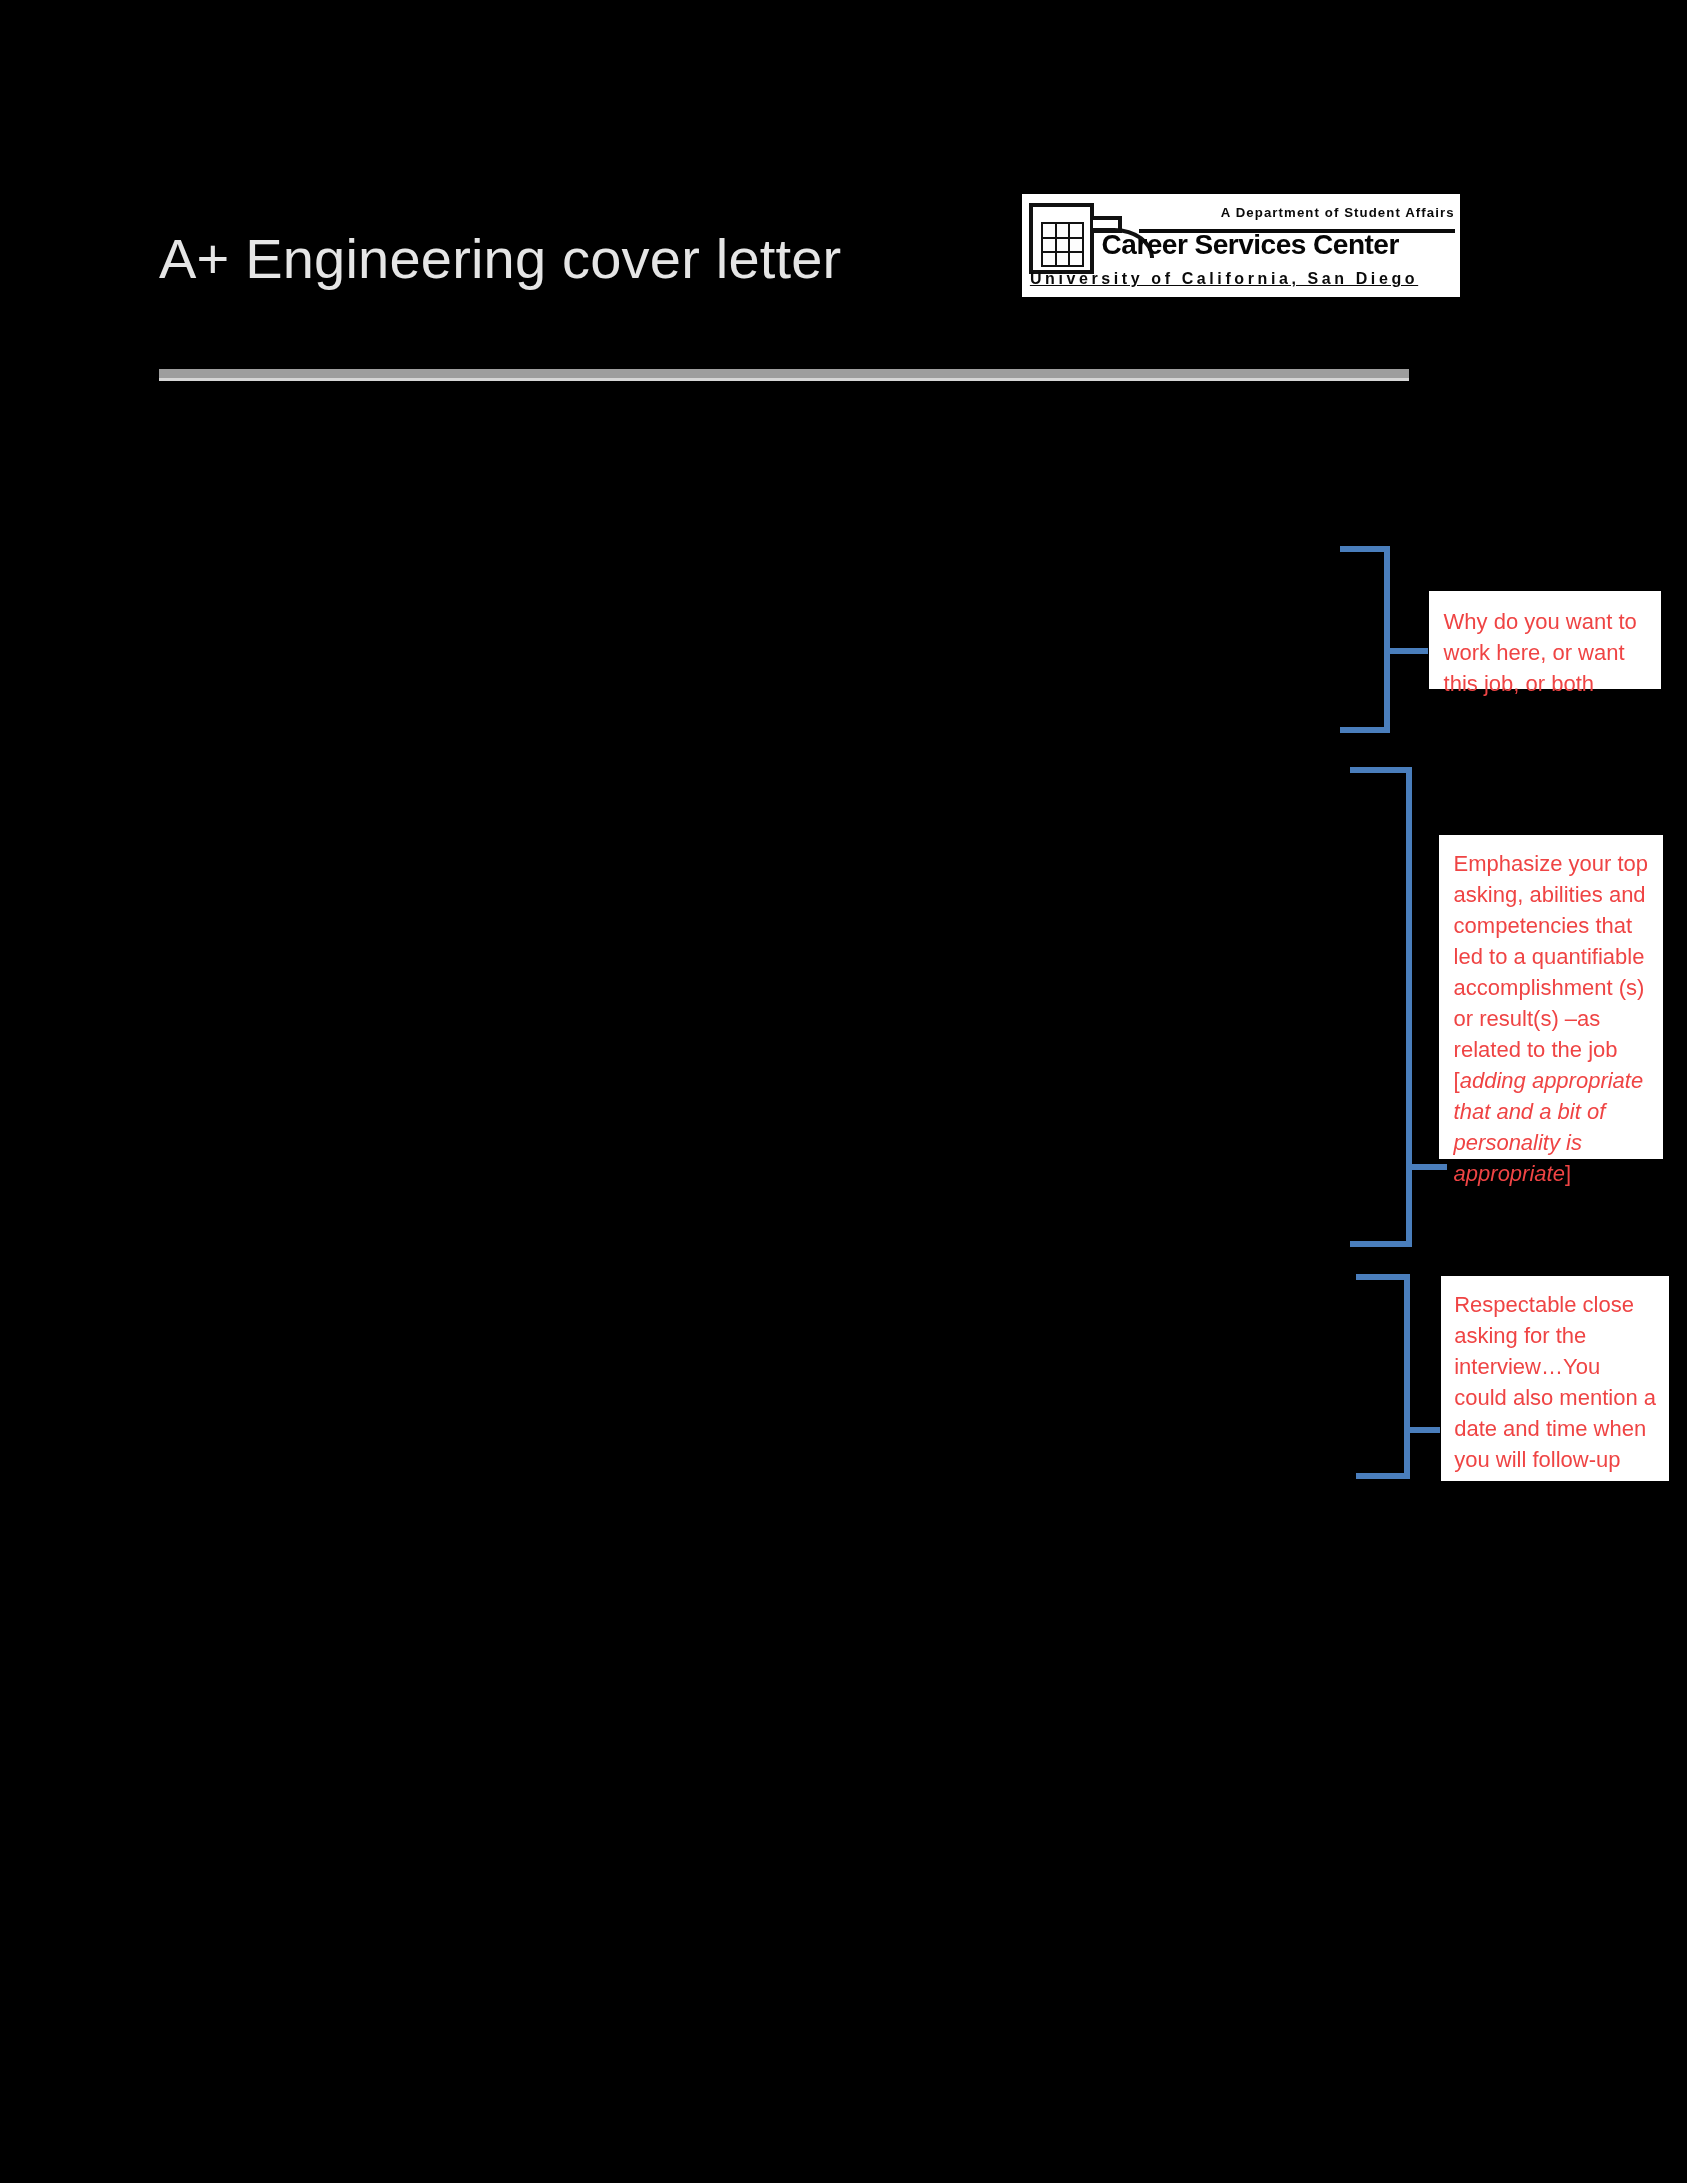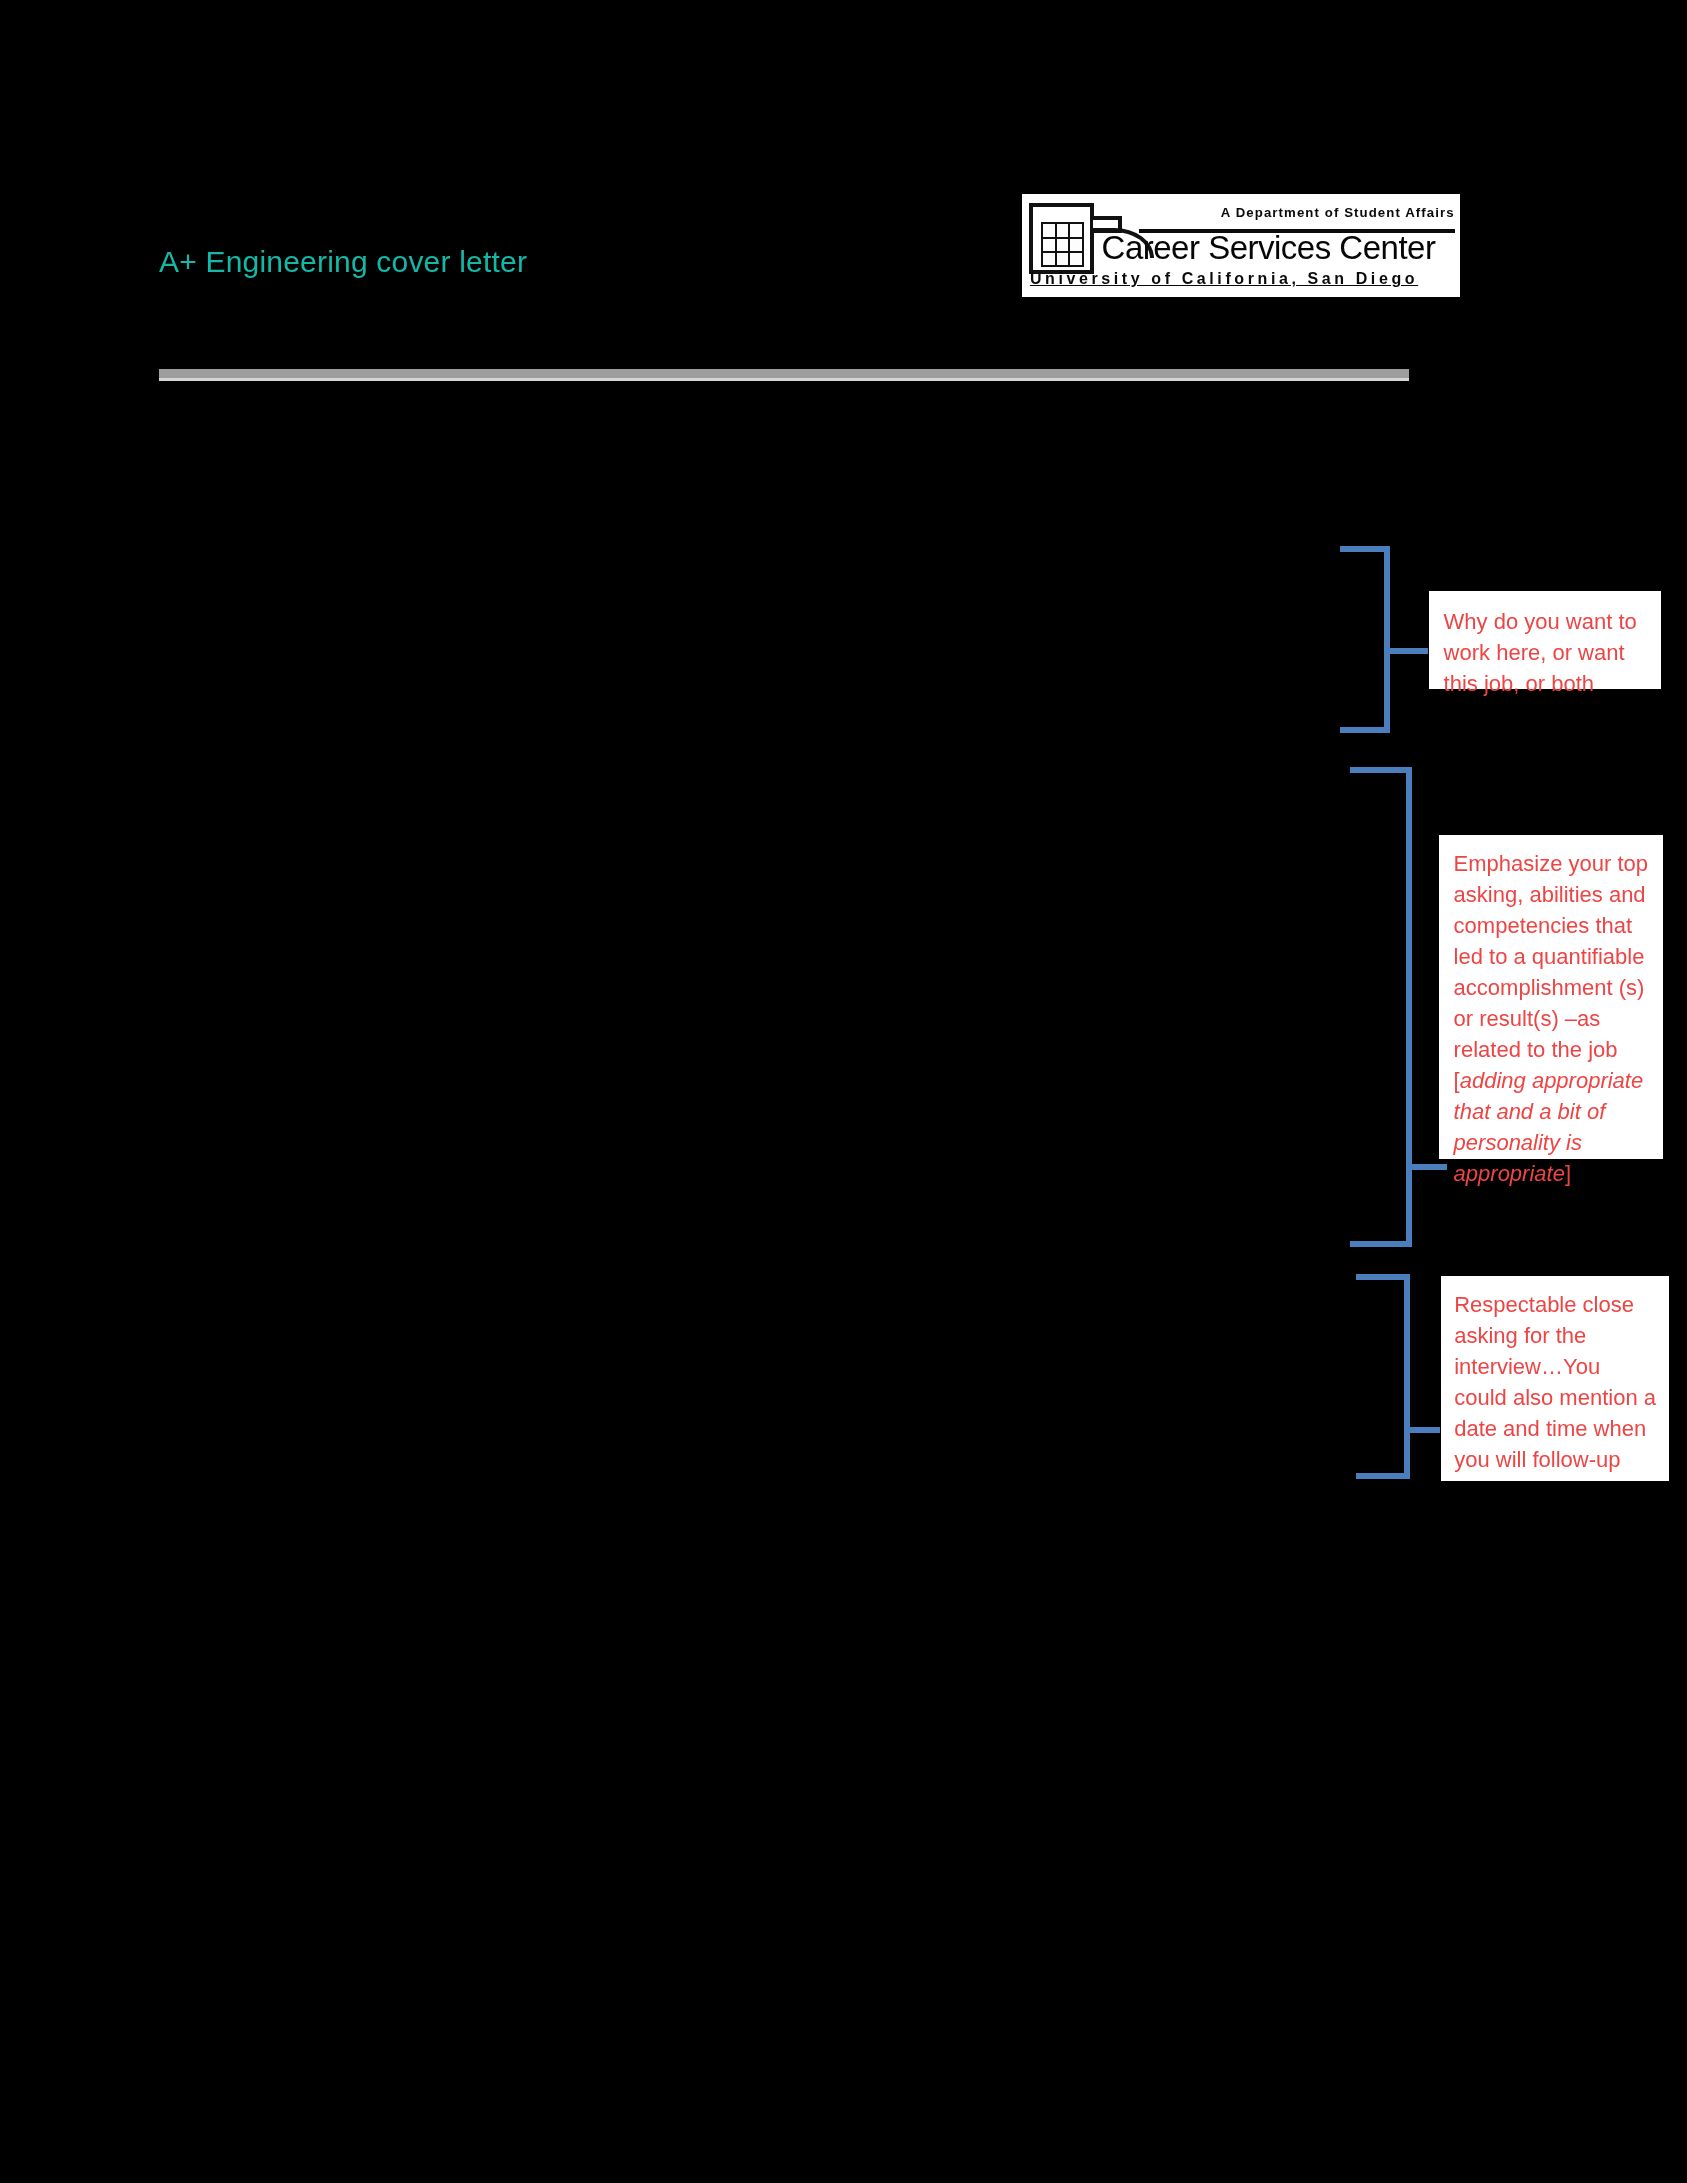"A+ Engineering cover letter" #slide-title { color: #14b8a6 -> #e5e5e5; font-size: 30px -> 56px; top: 245px -> 228px }
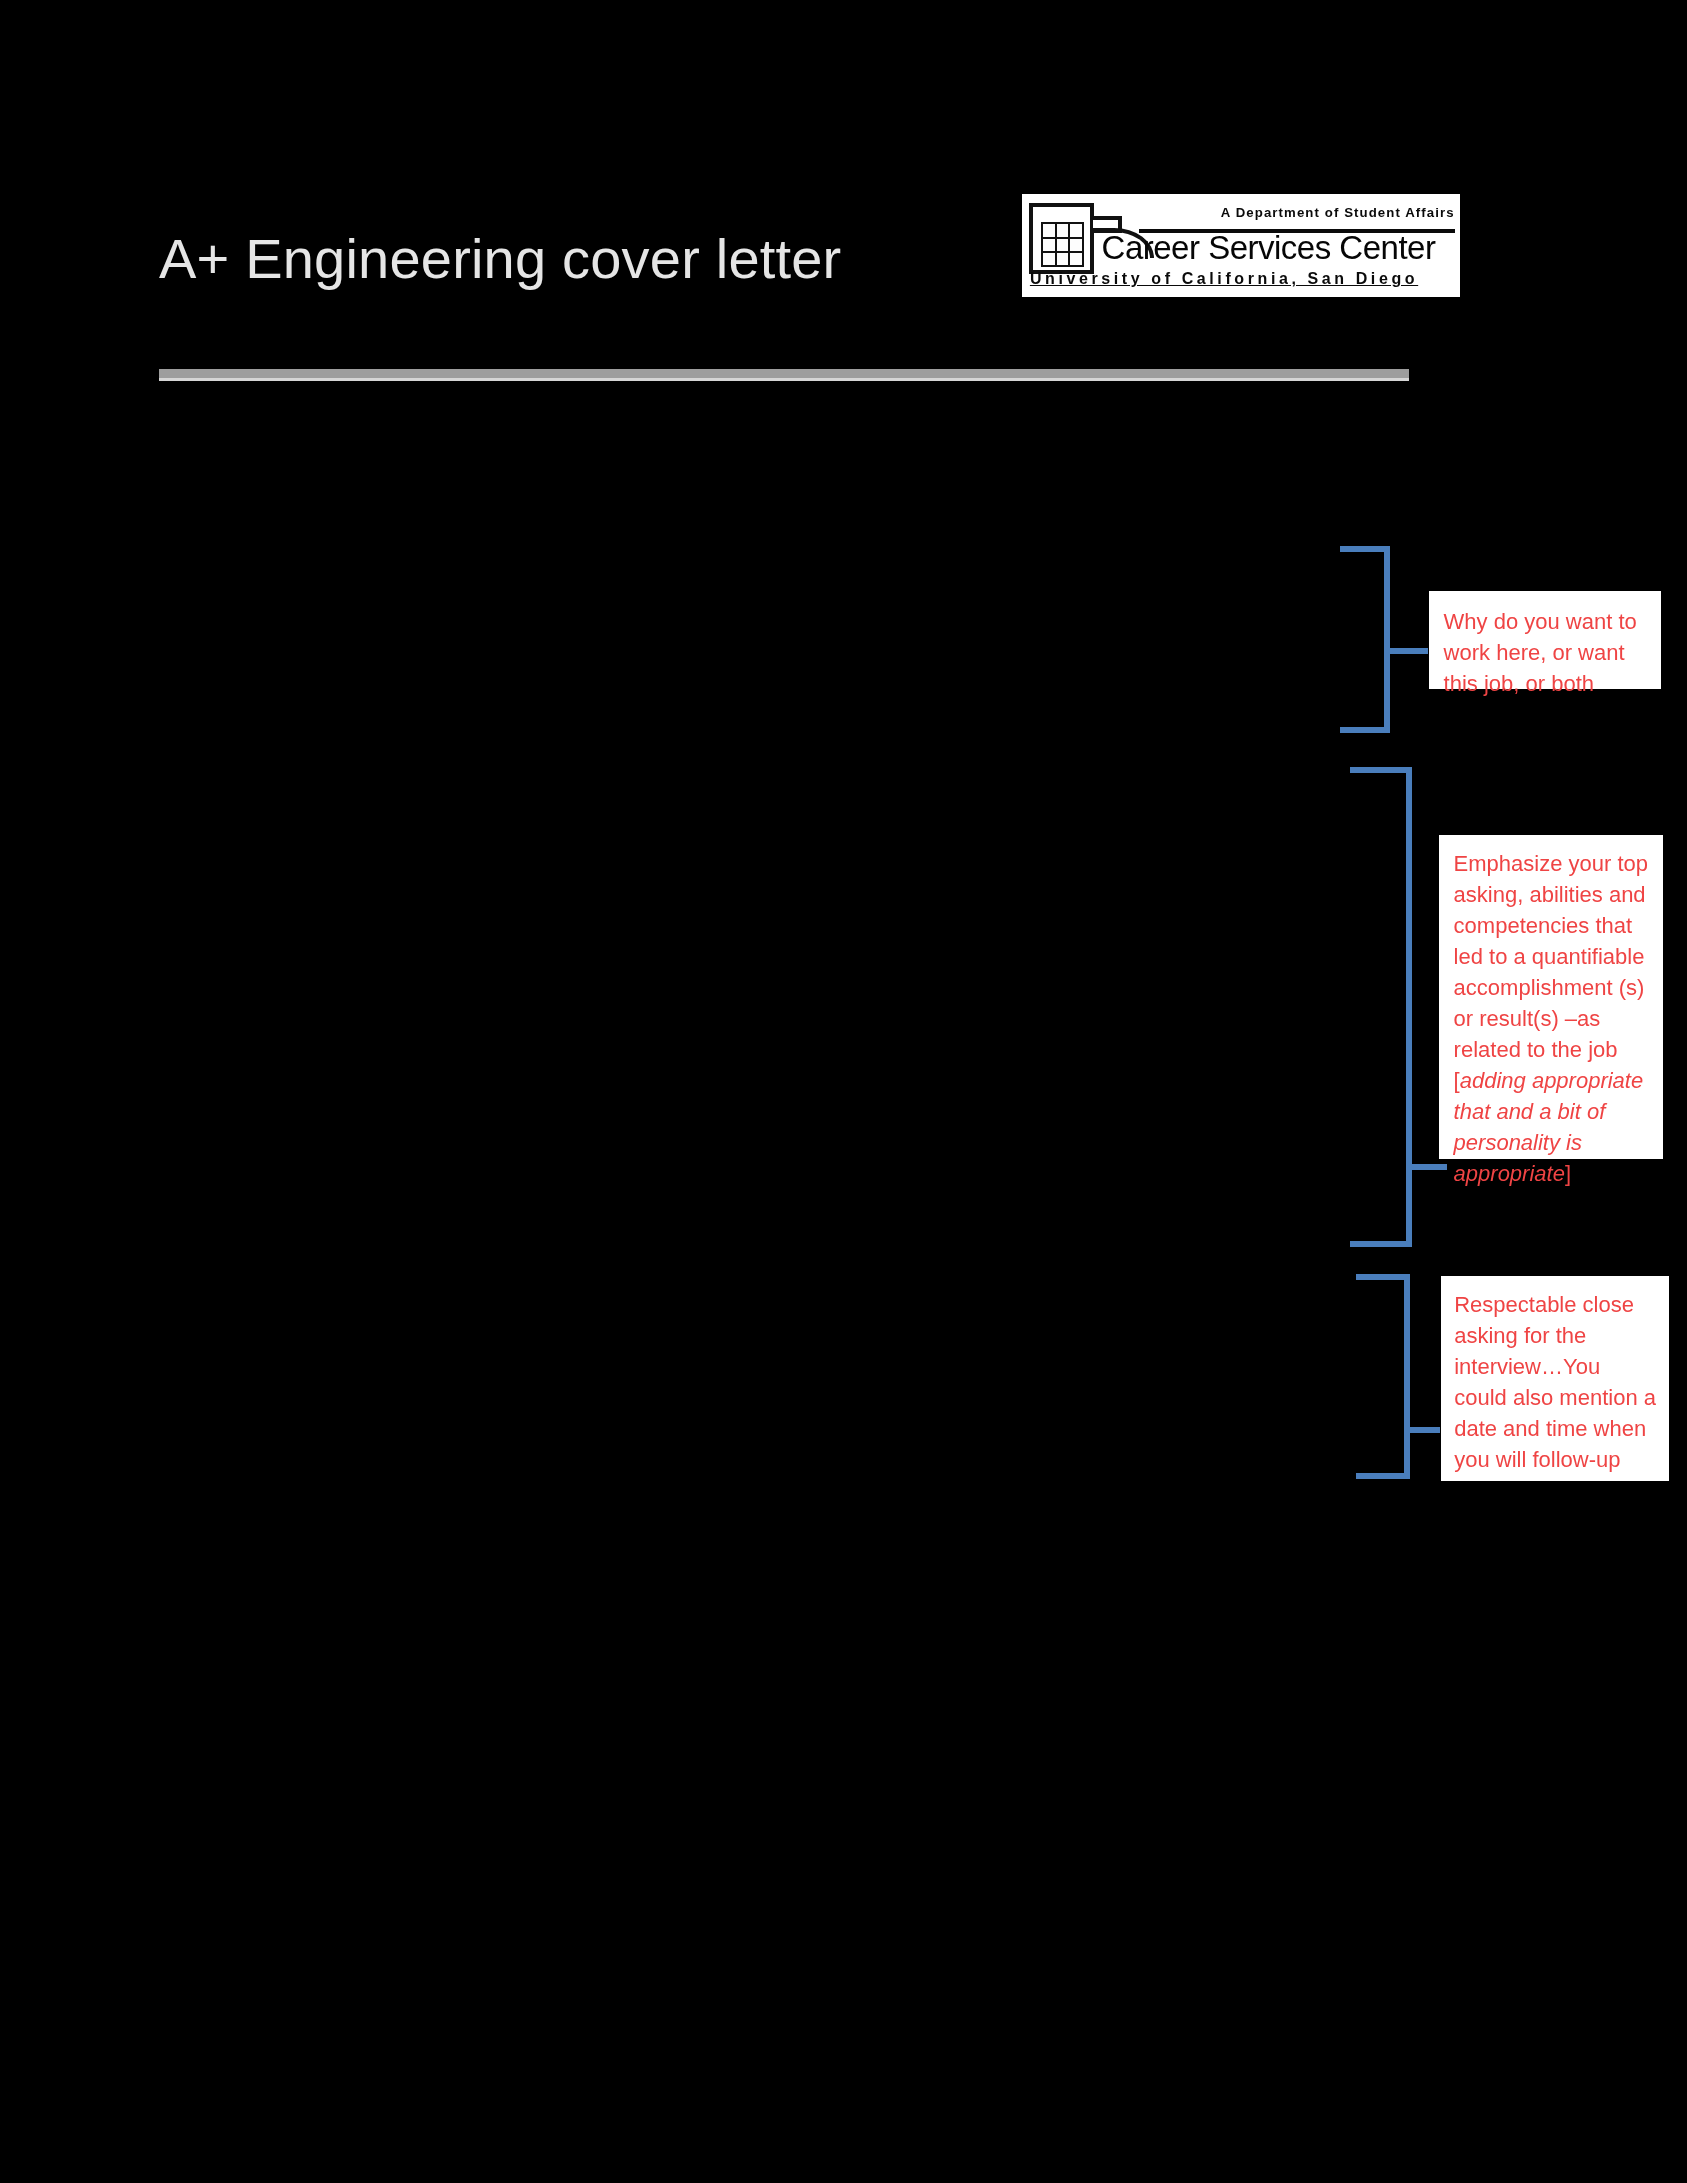"Career Services Center" #logo-title { font-size: 33px -> 28px; font-weight: 400 -> 700 }
